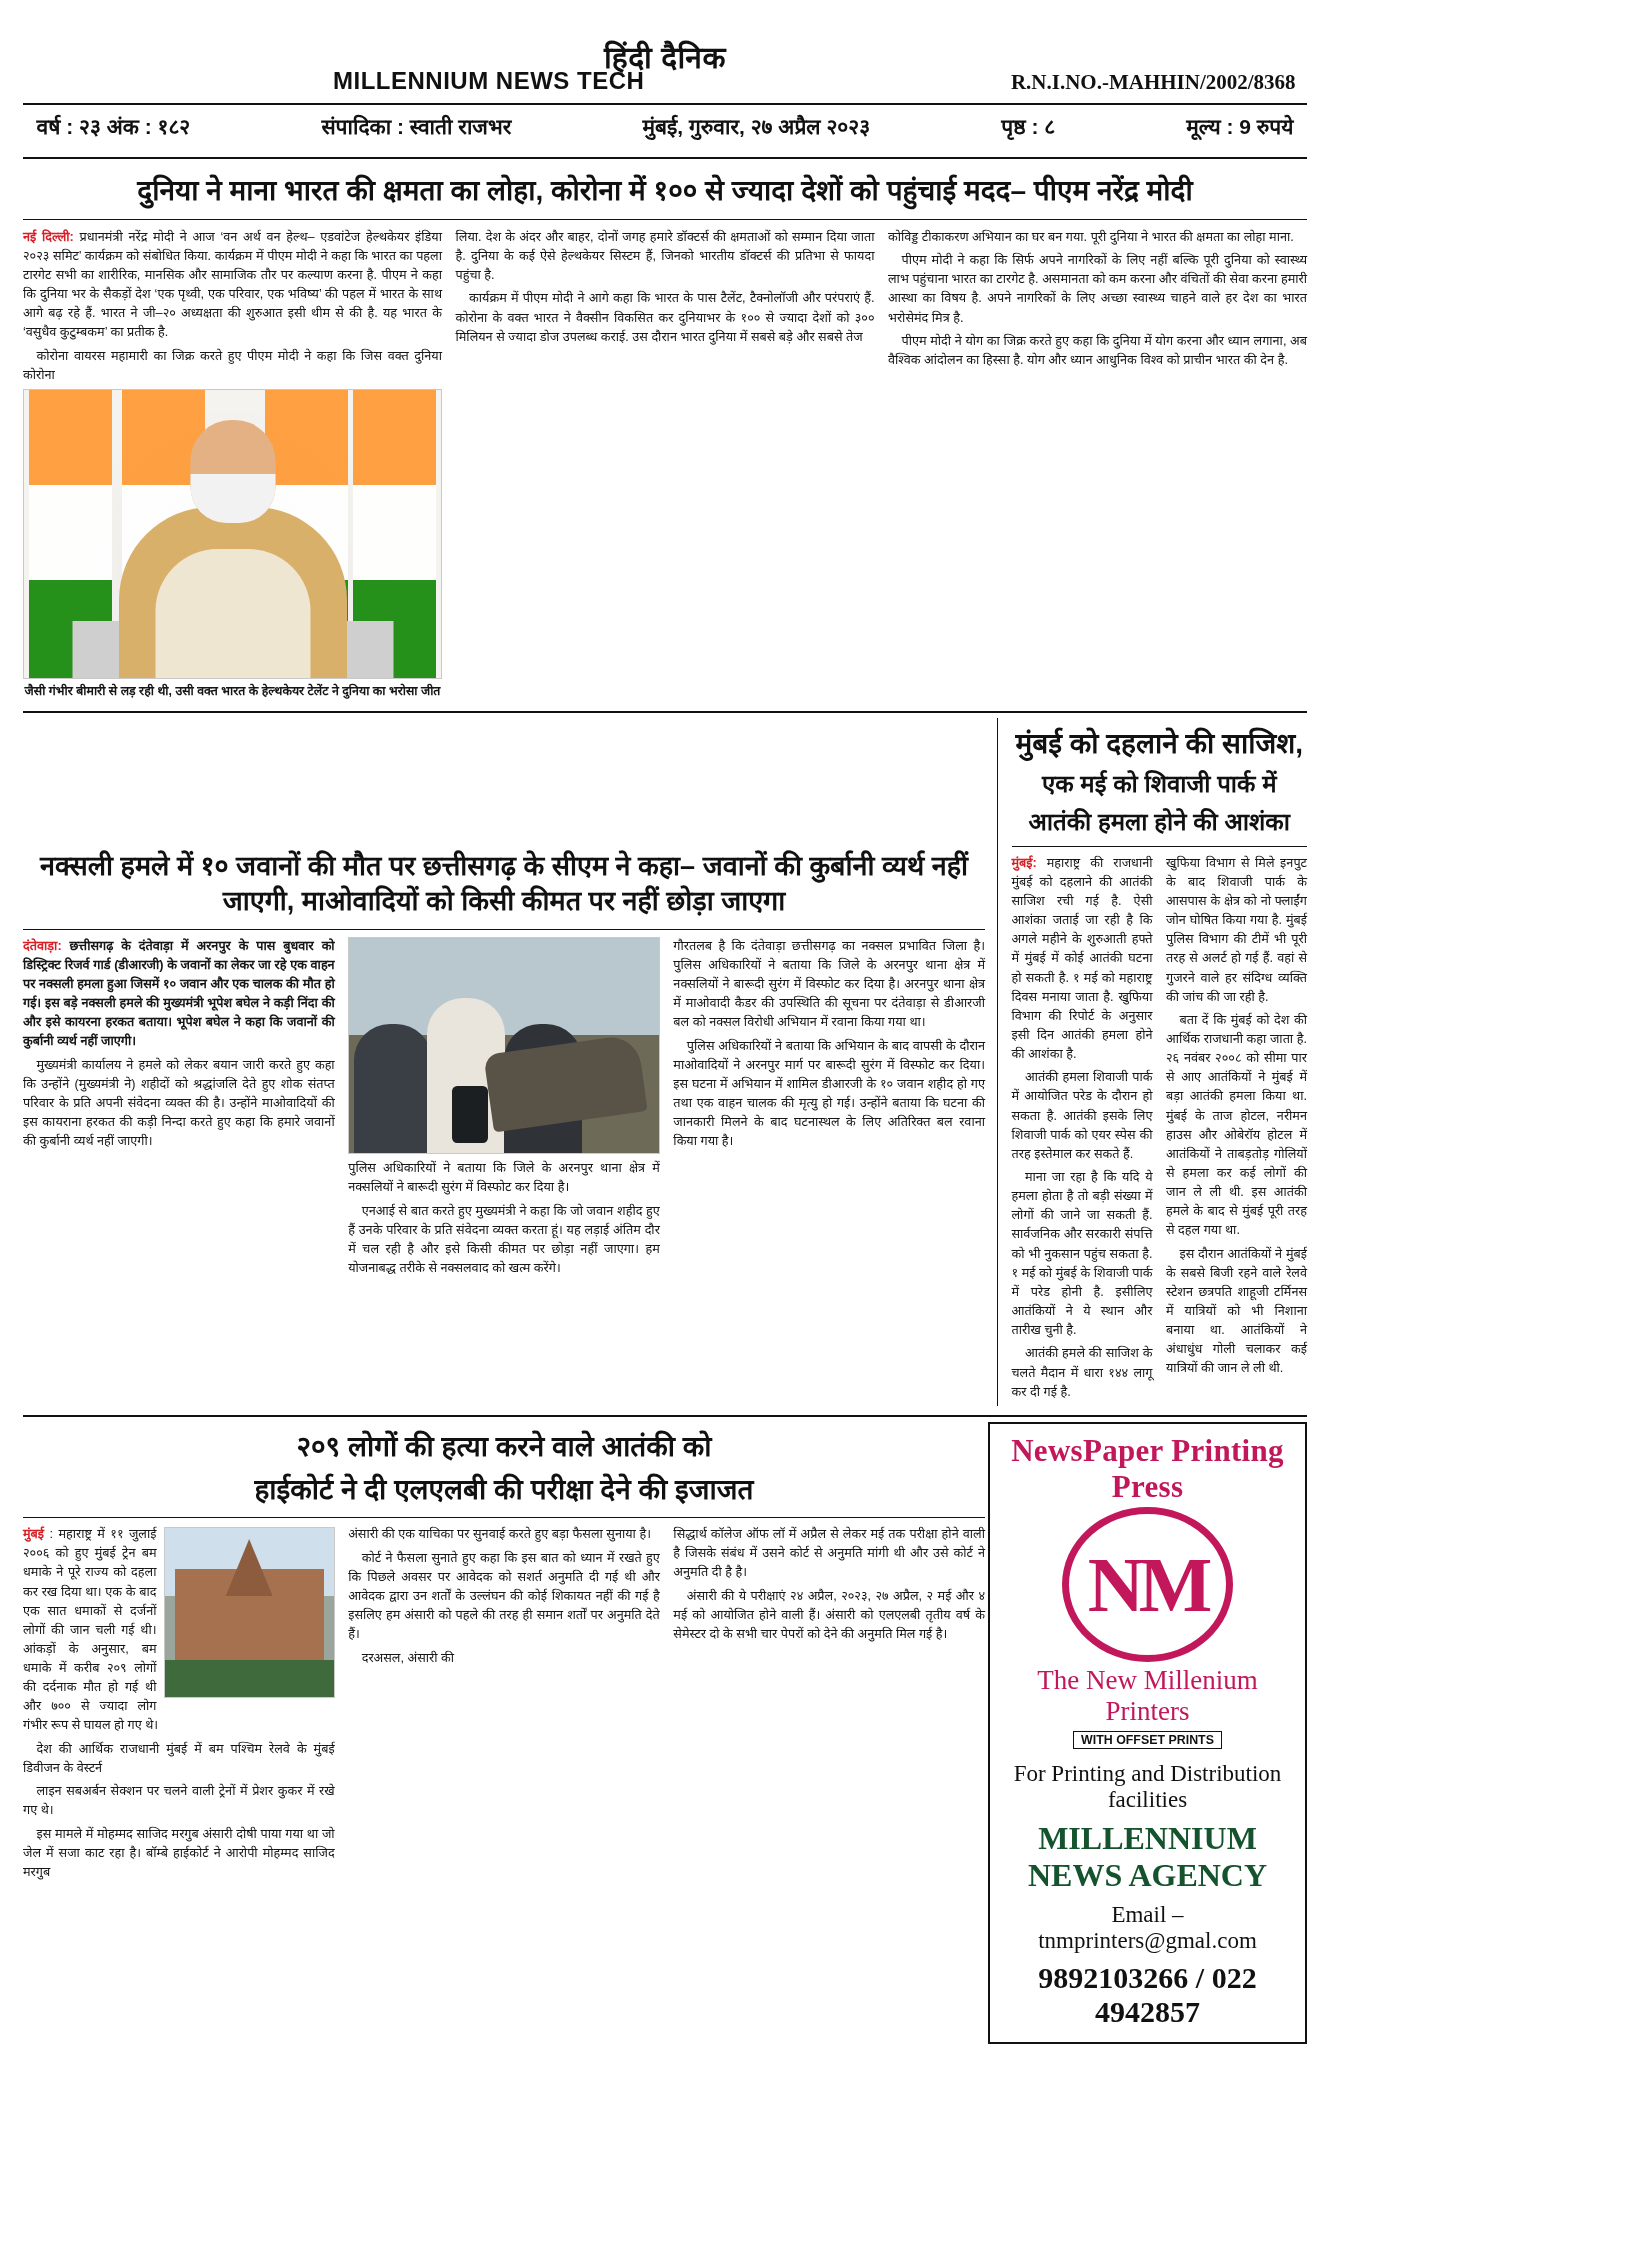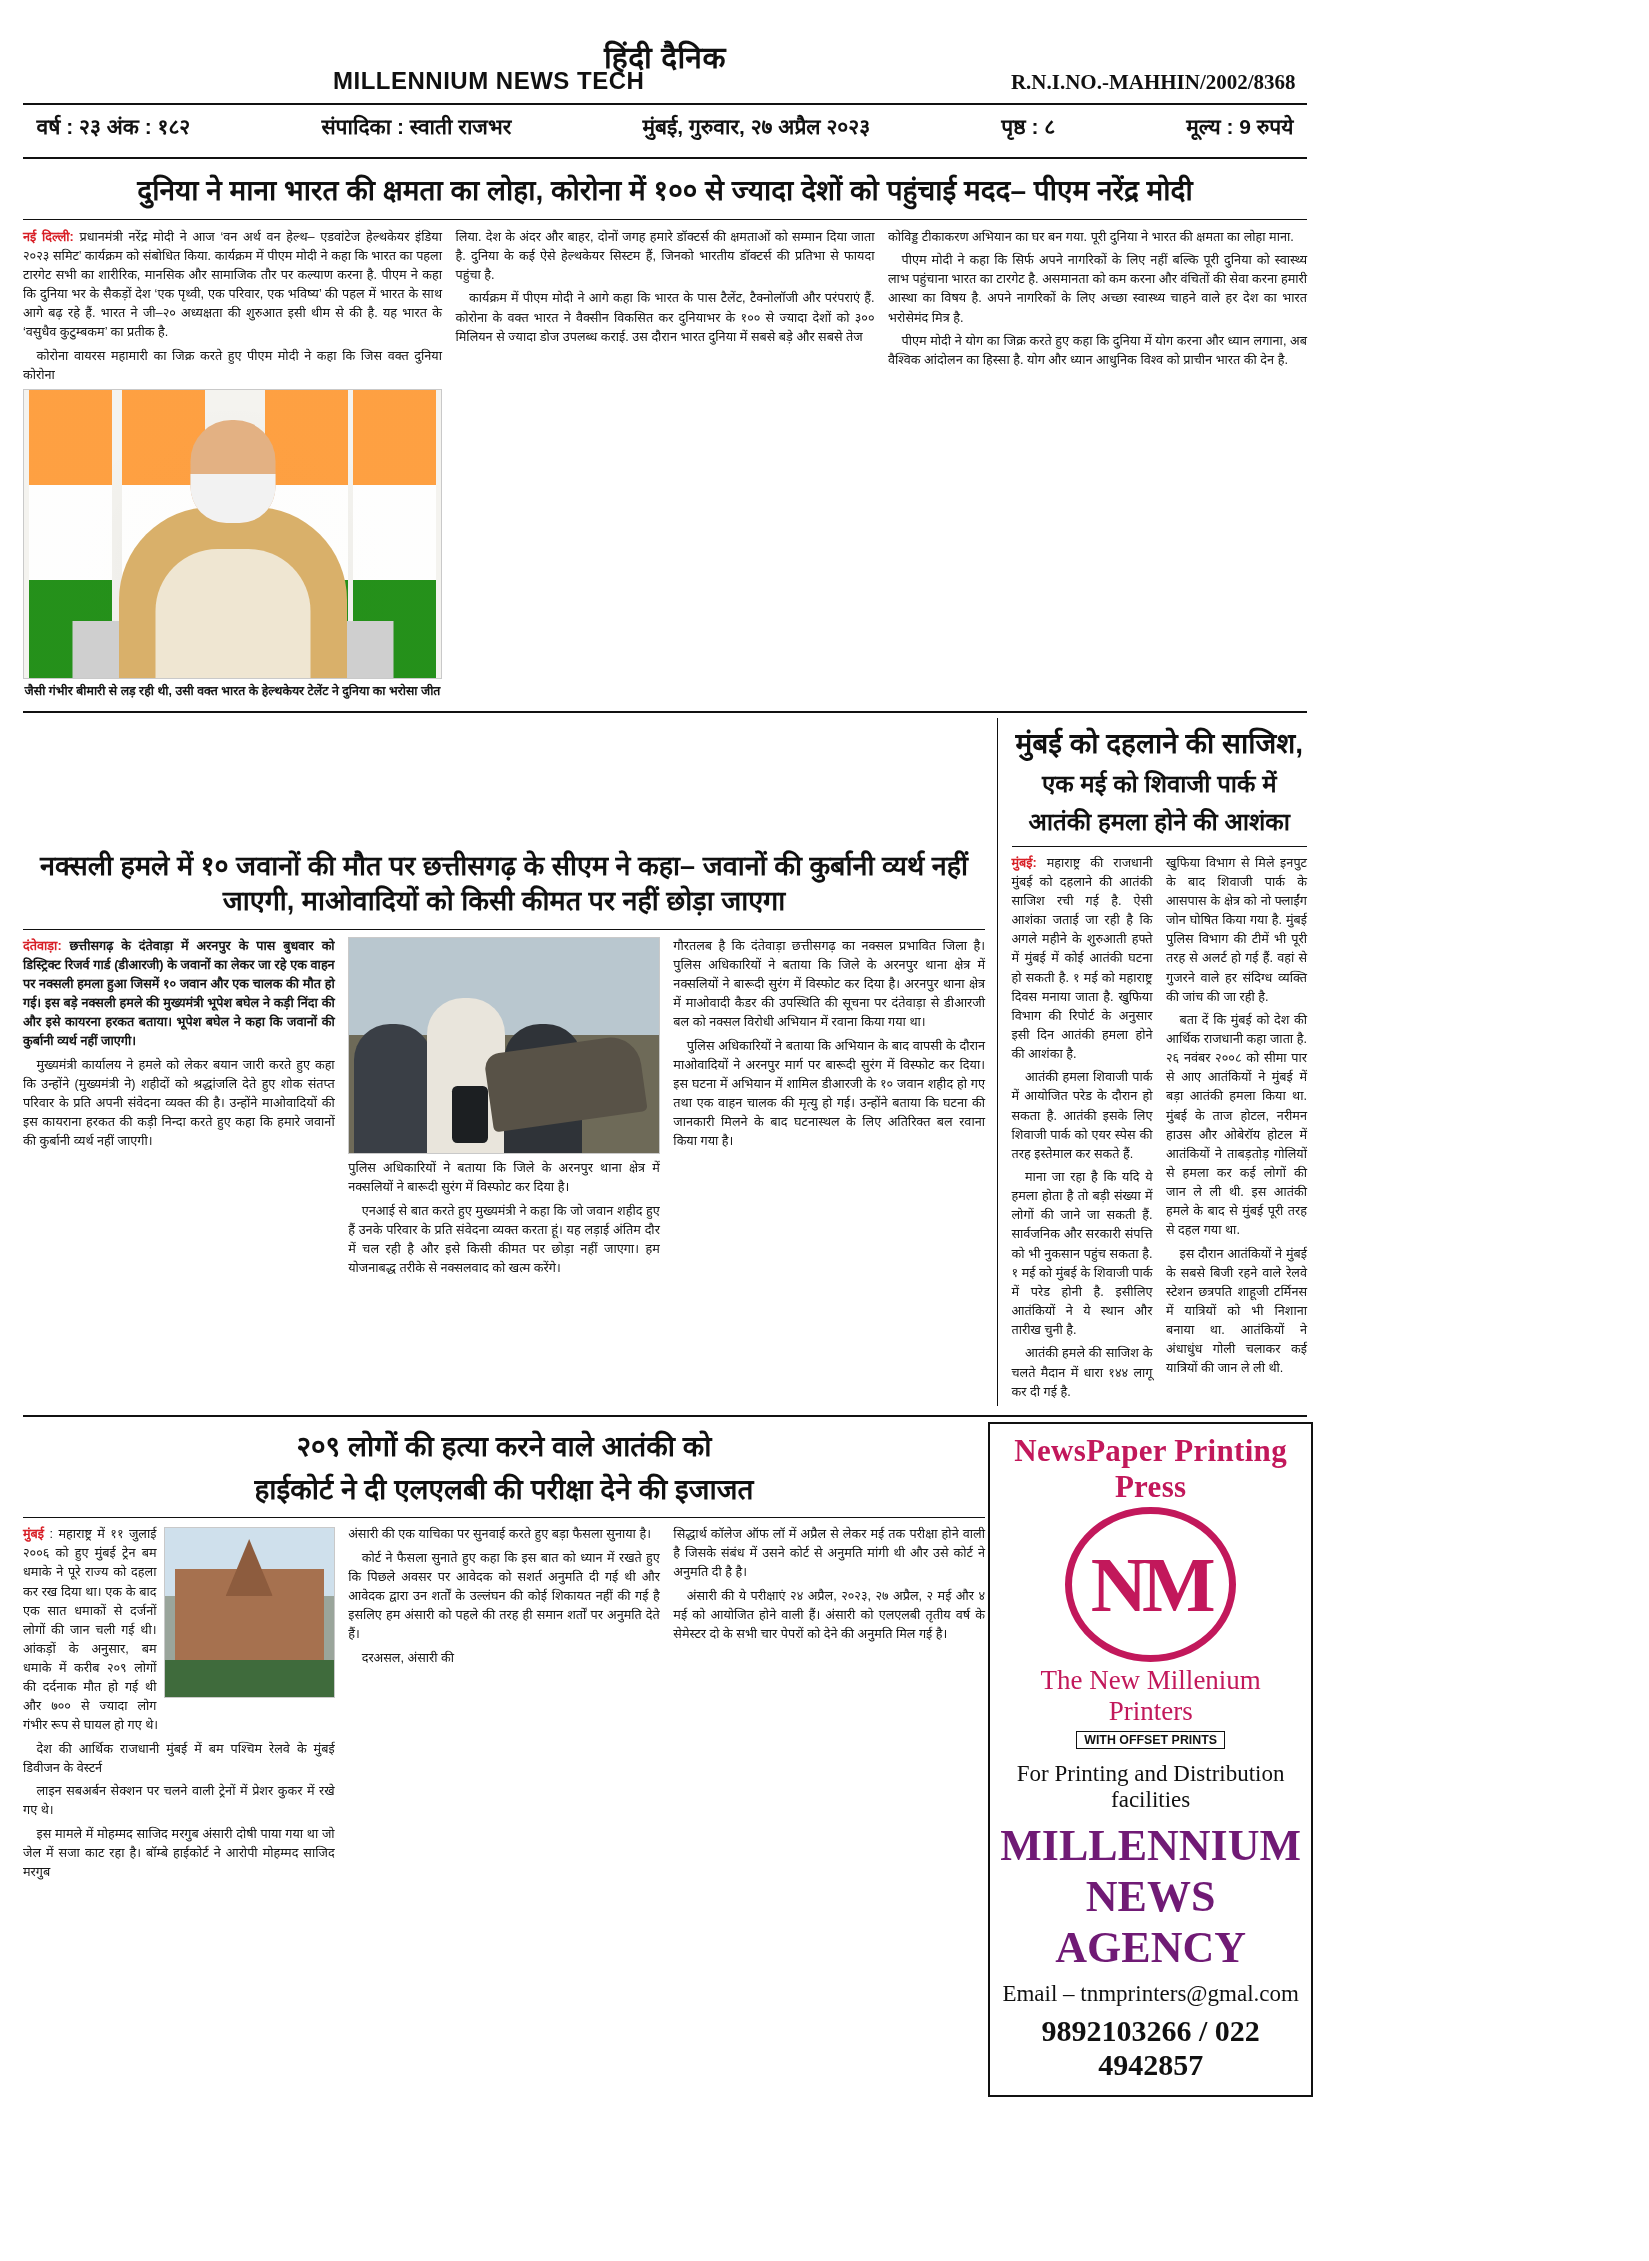"MILLENNIUM NEWS AGENCY" .ad-agency { color: #701a75 -> #14532d; font-size: 44px -> 32px }
